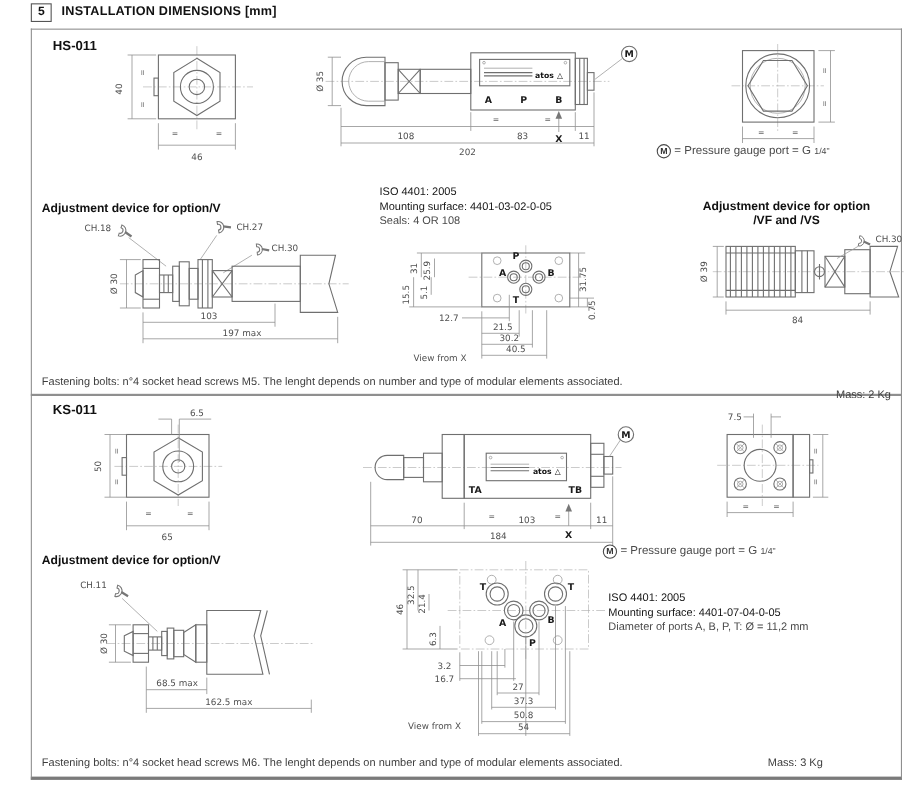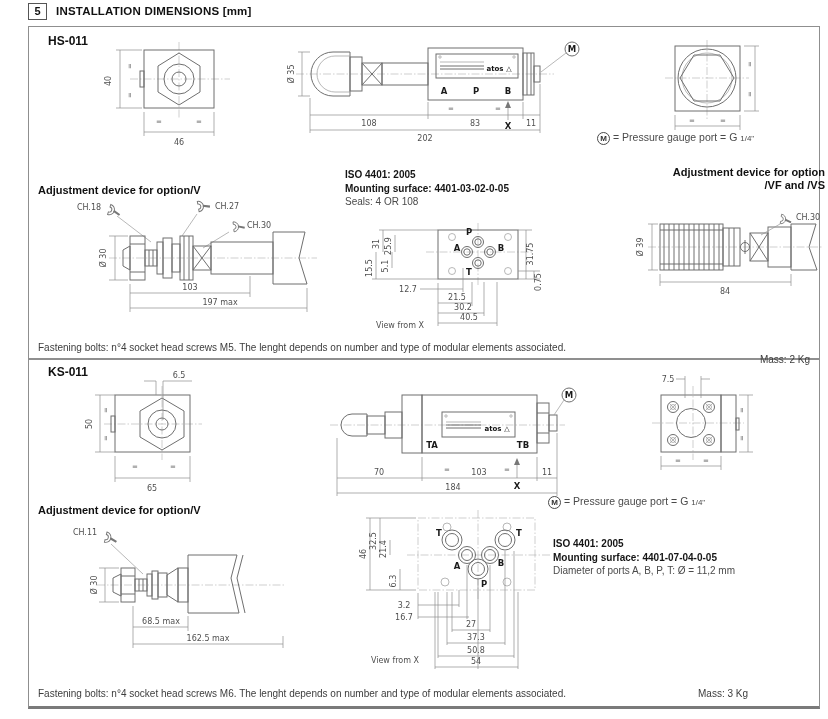"ISO 4401: 2005" .iso .b { font-weight: bold -> normal }
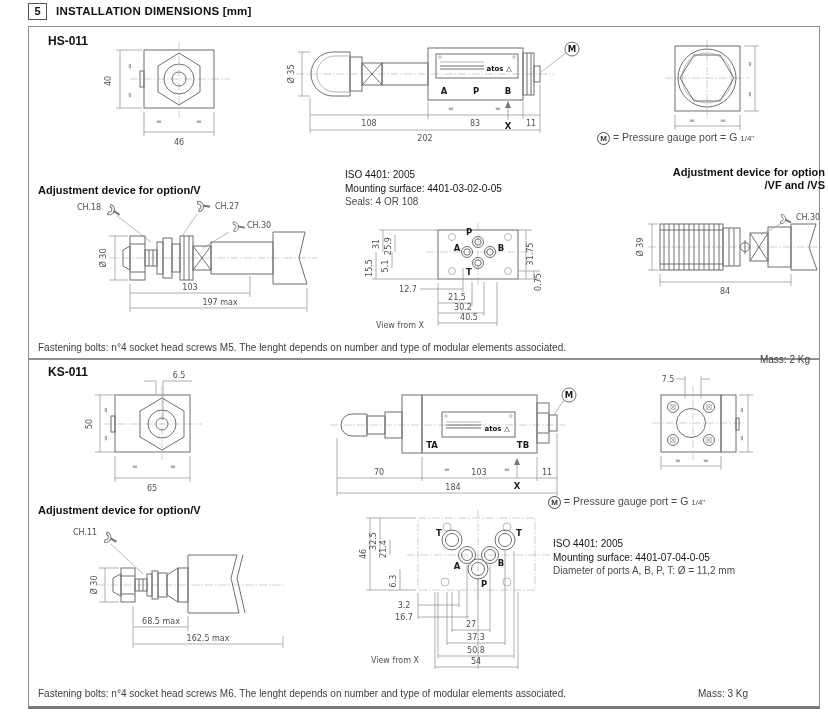"Adjustment device for option" div.abs { text-align: right -> center; top: 166px -> 182px }
